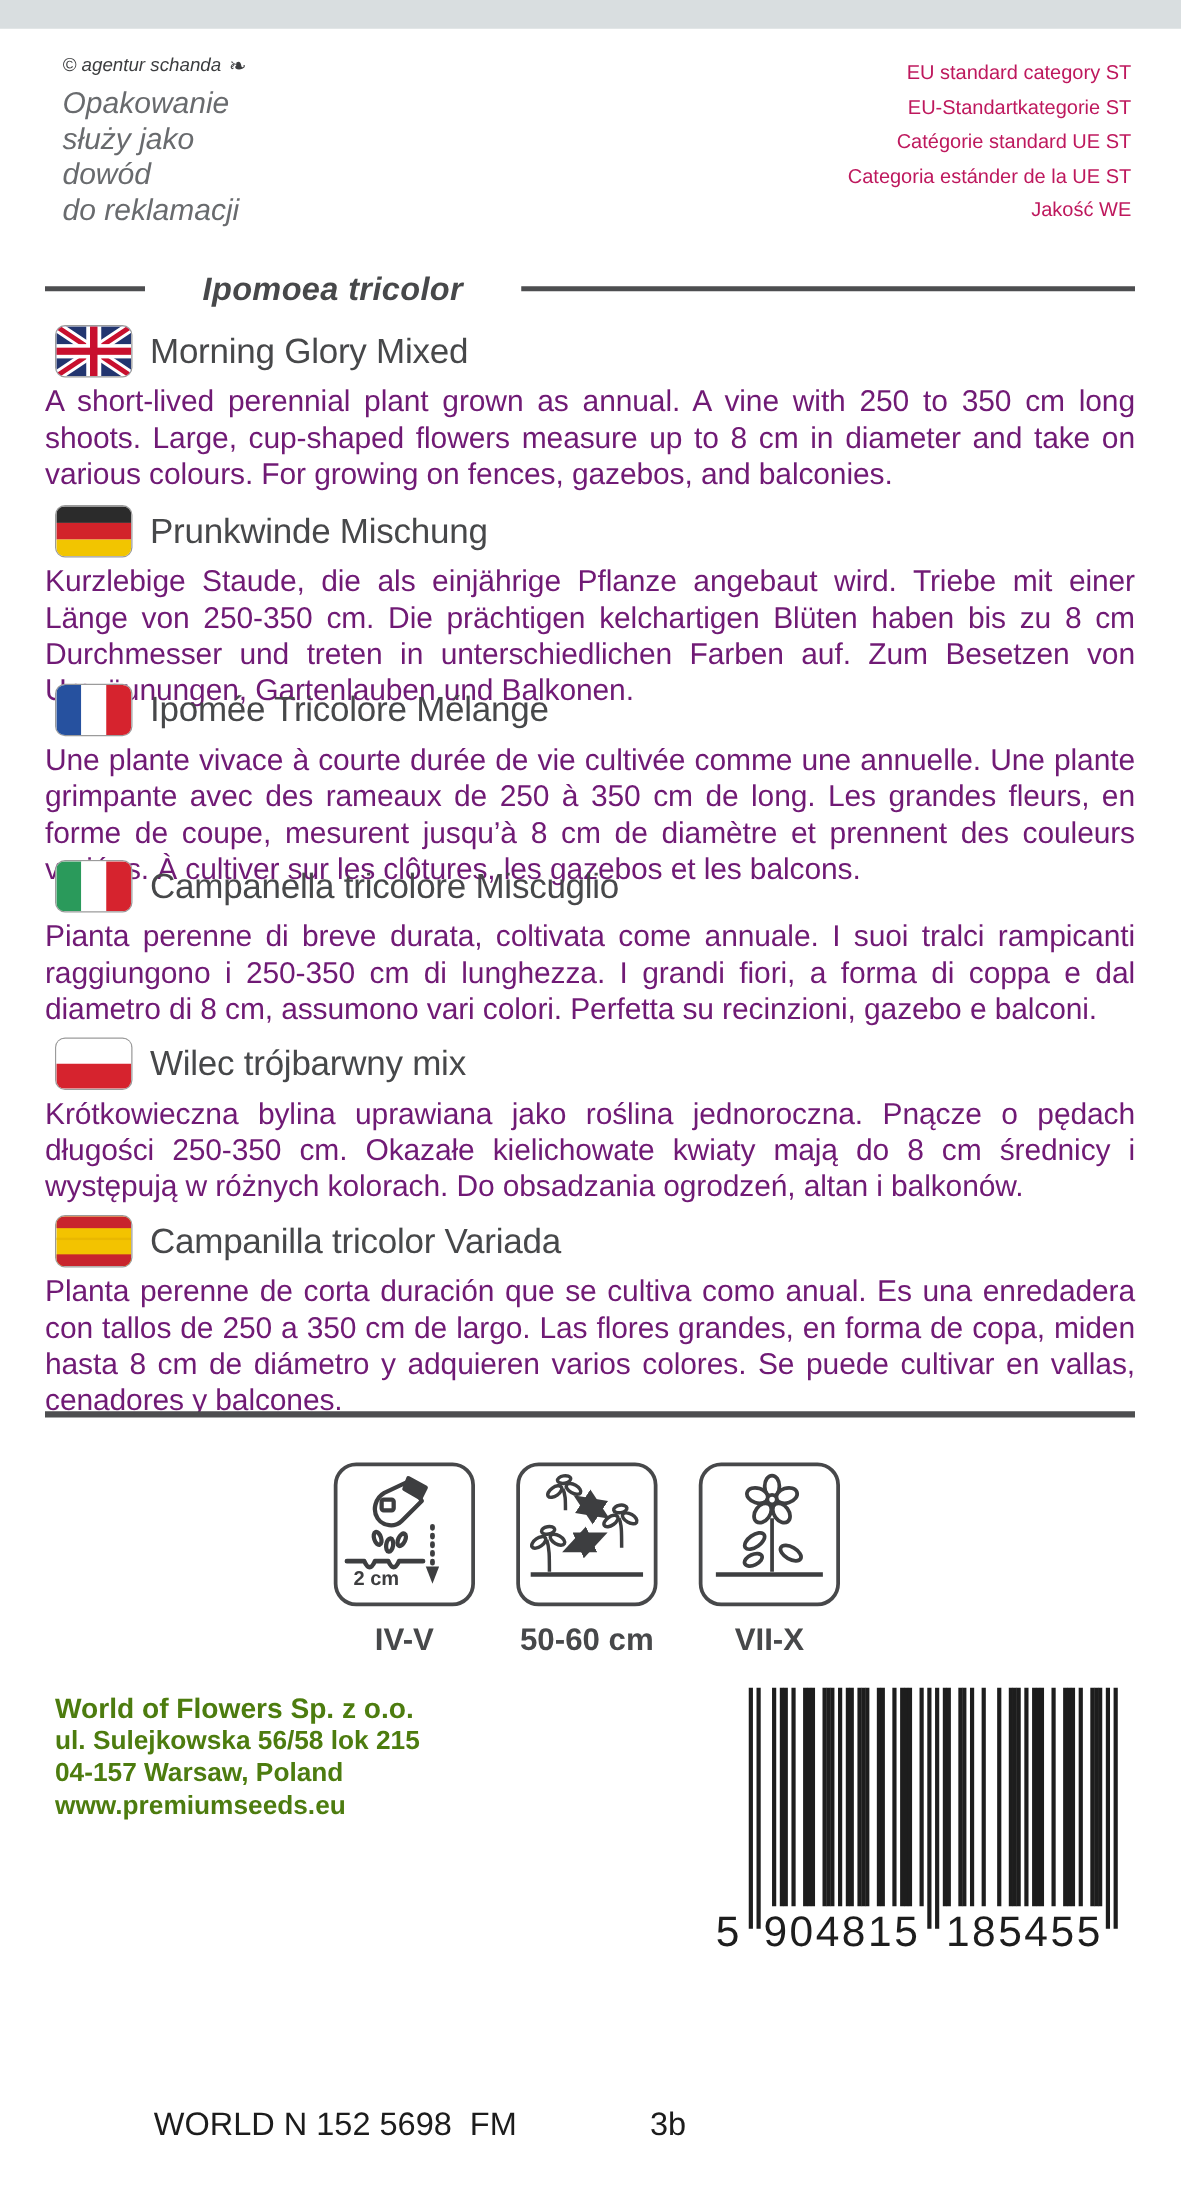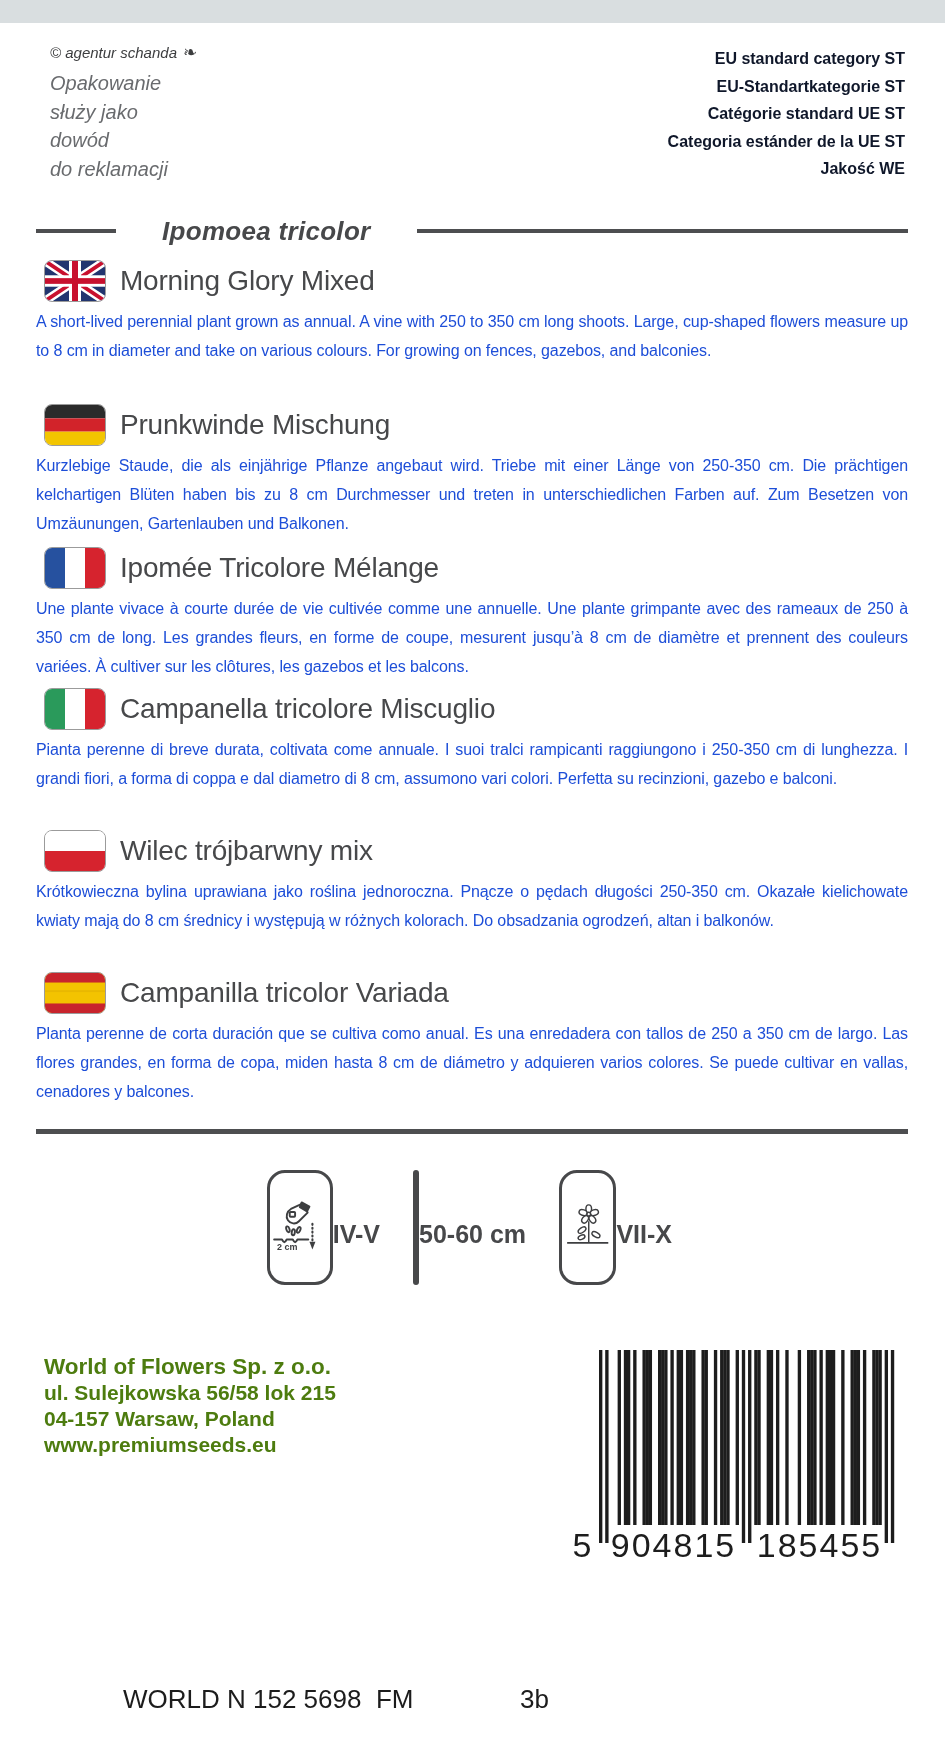"EU standard category ST" .eu-lines { color: #0f172a -> #be185d; font-weight: bold -> none }
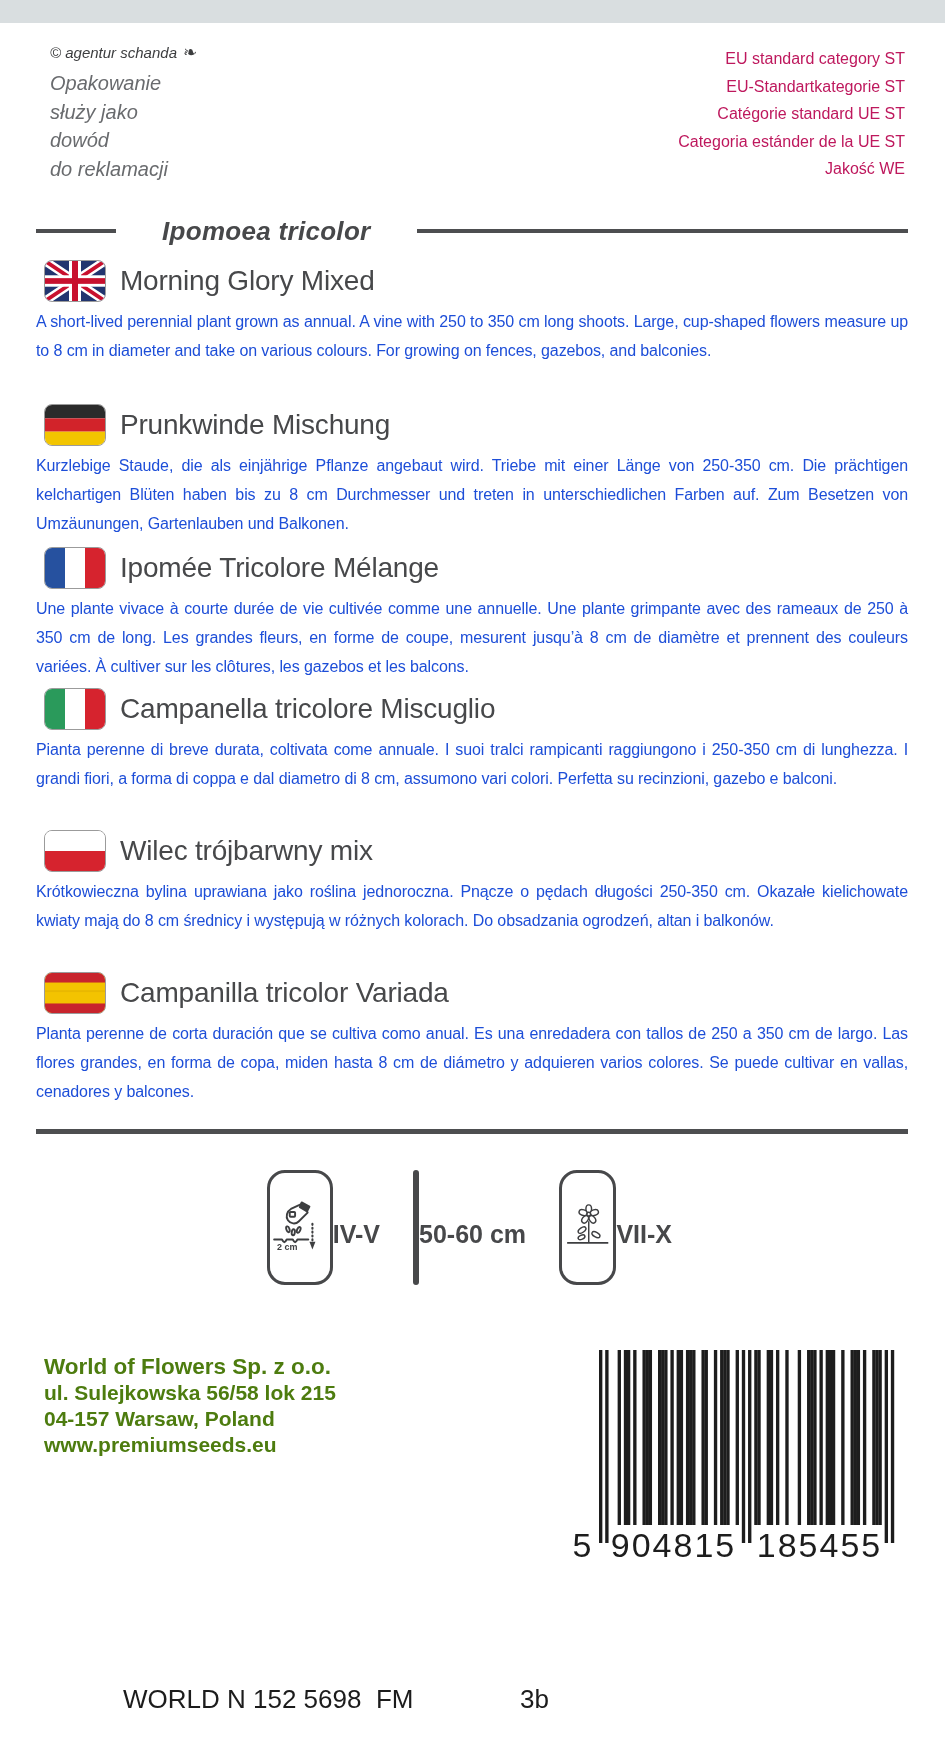"Opakowanie" .claim { font-size: 20px -> 24px }
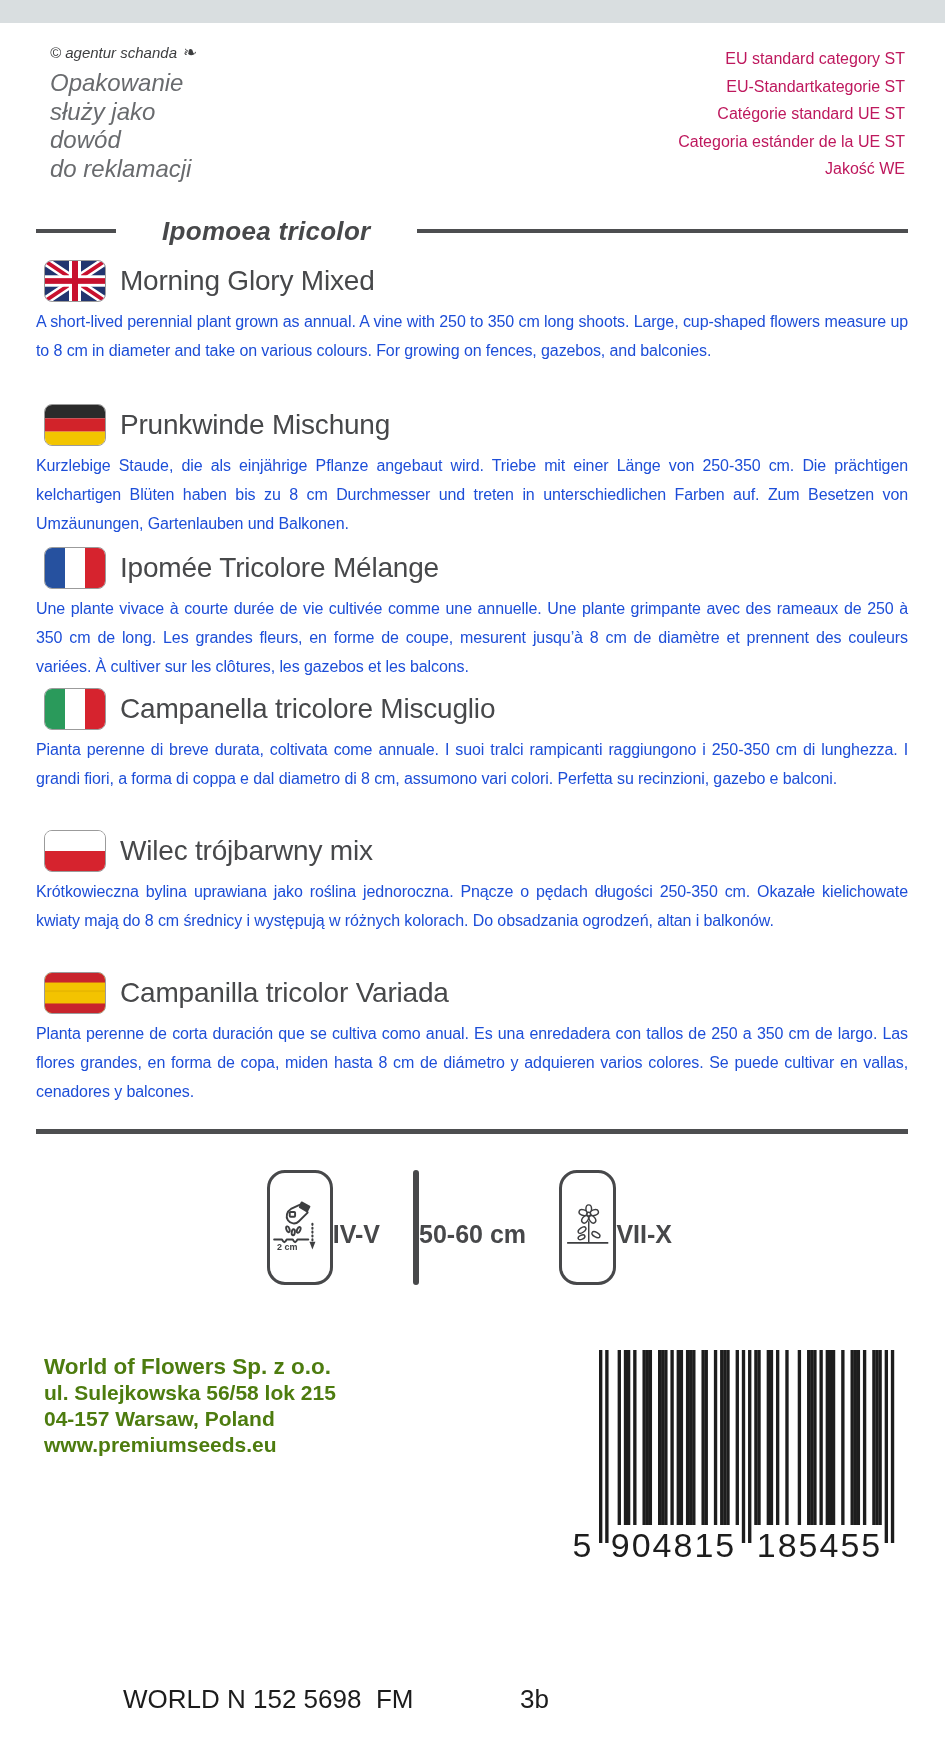"A short-lived perennial plant grown" .section-body { color: #1d4ed8 -> #701a75; font-size: 16px -> 24px }
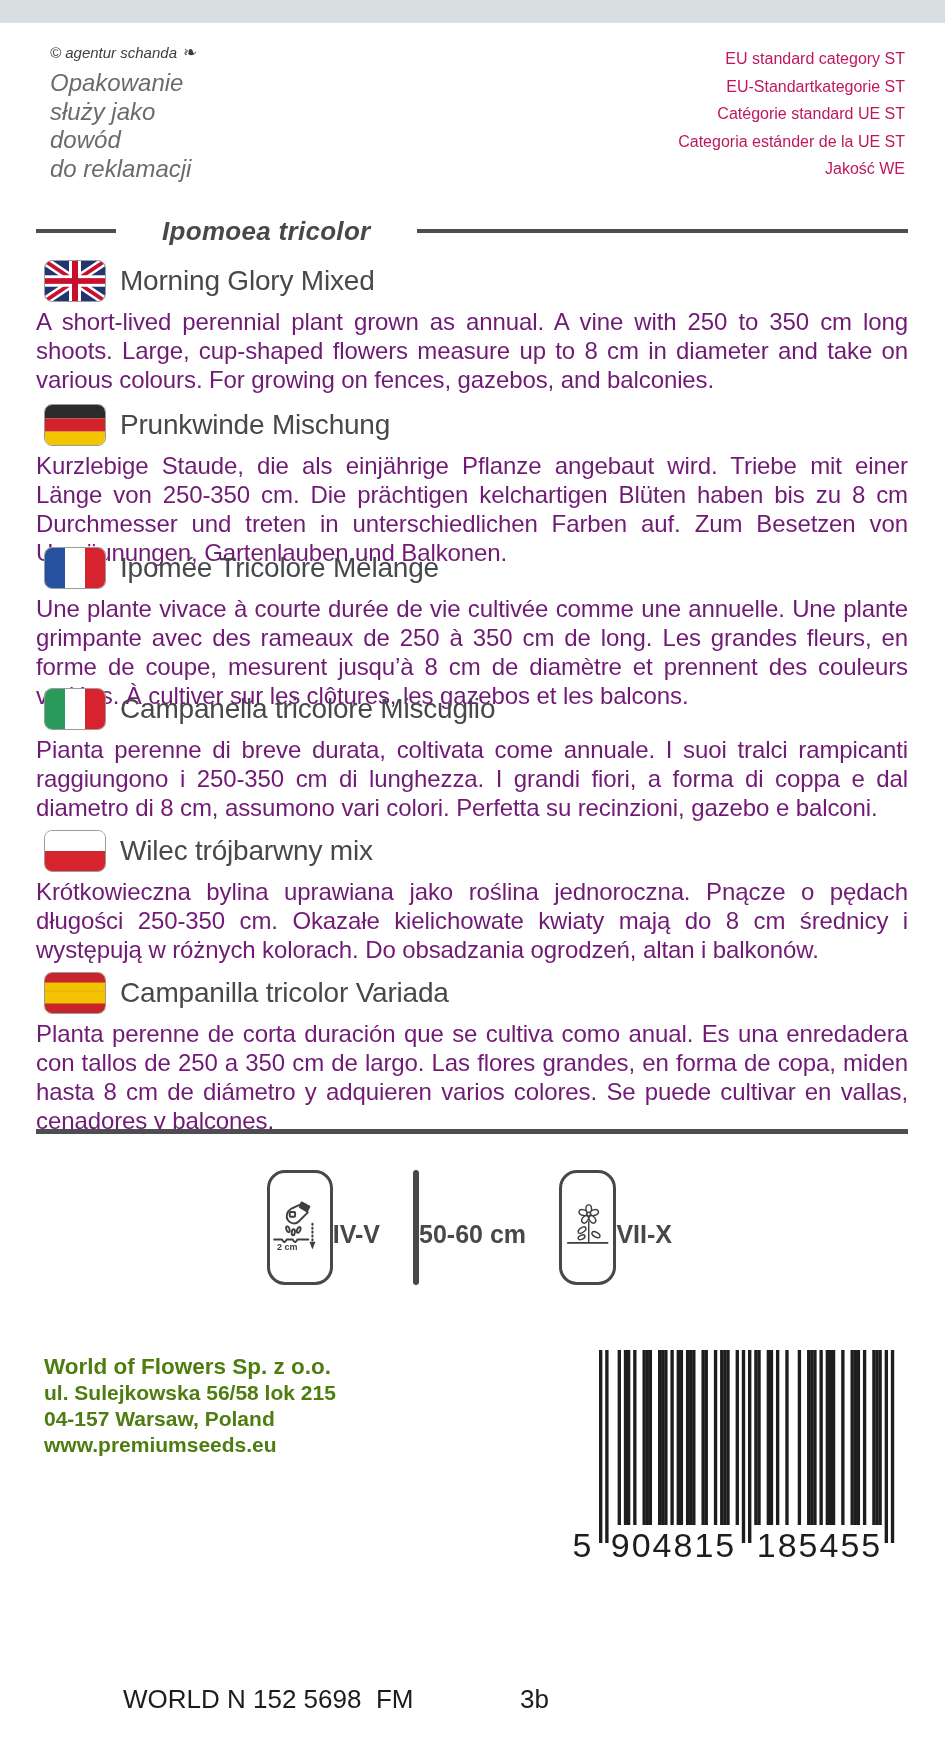"2 cm" .picto { flex-direction: none -> column }
